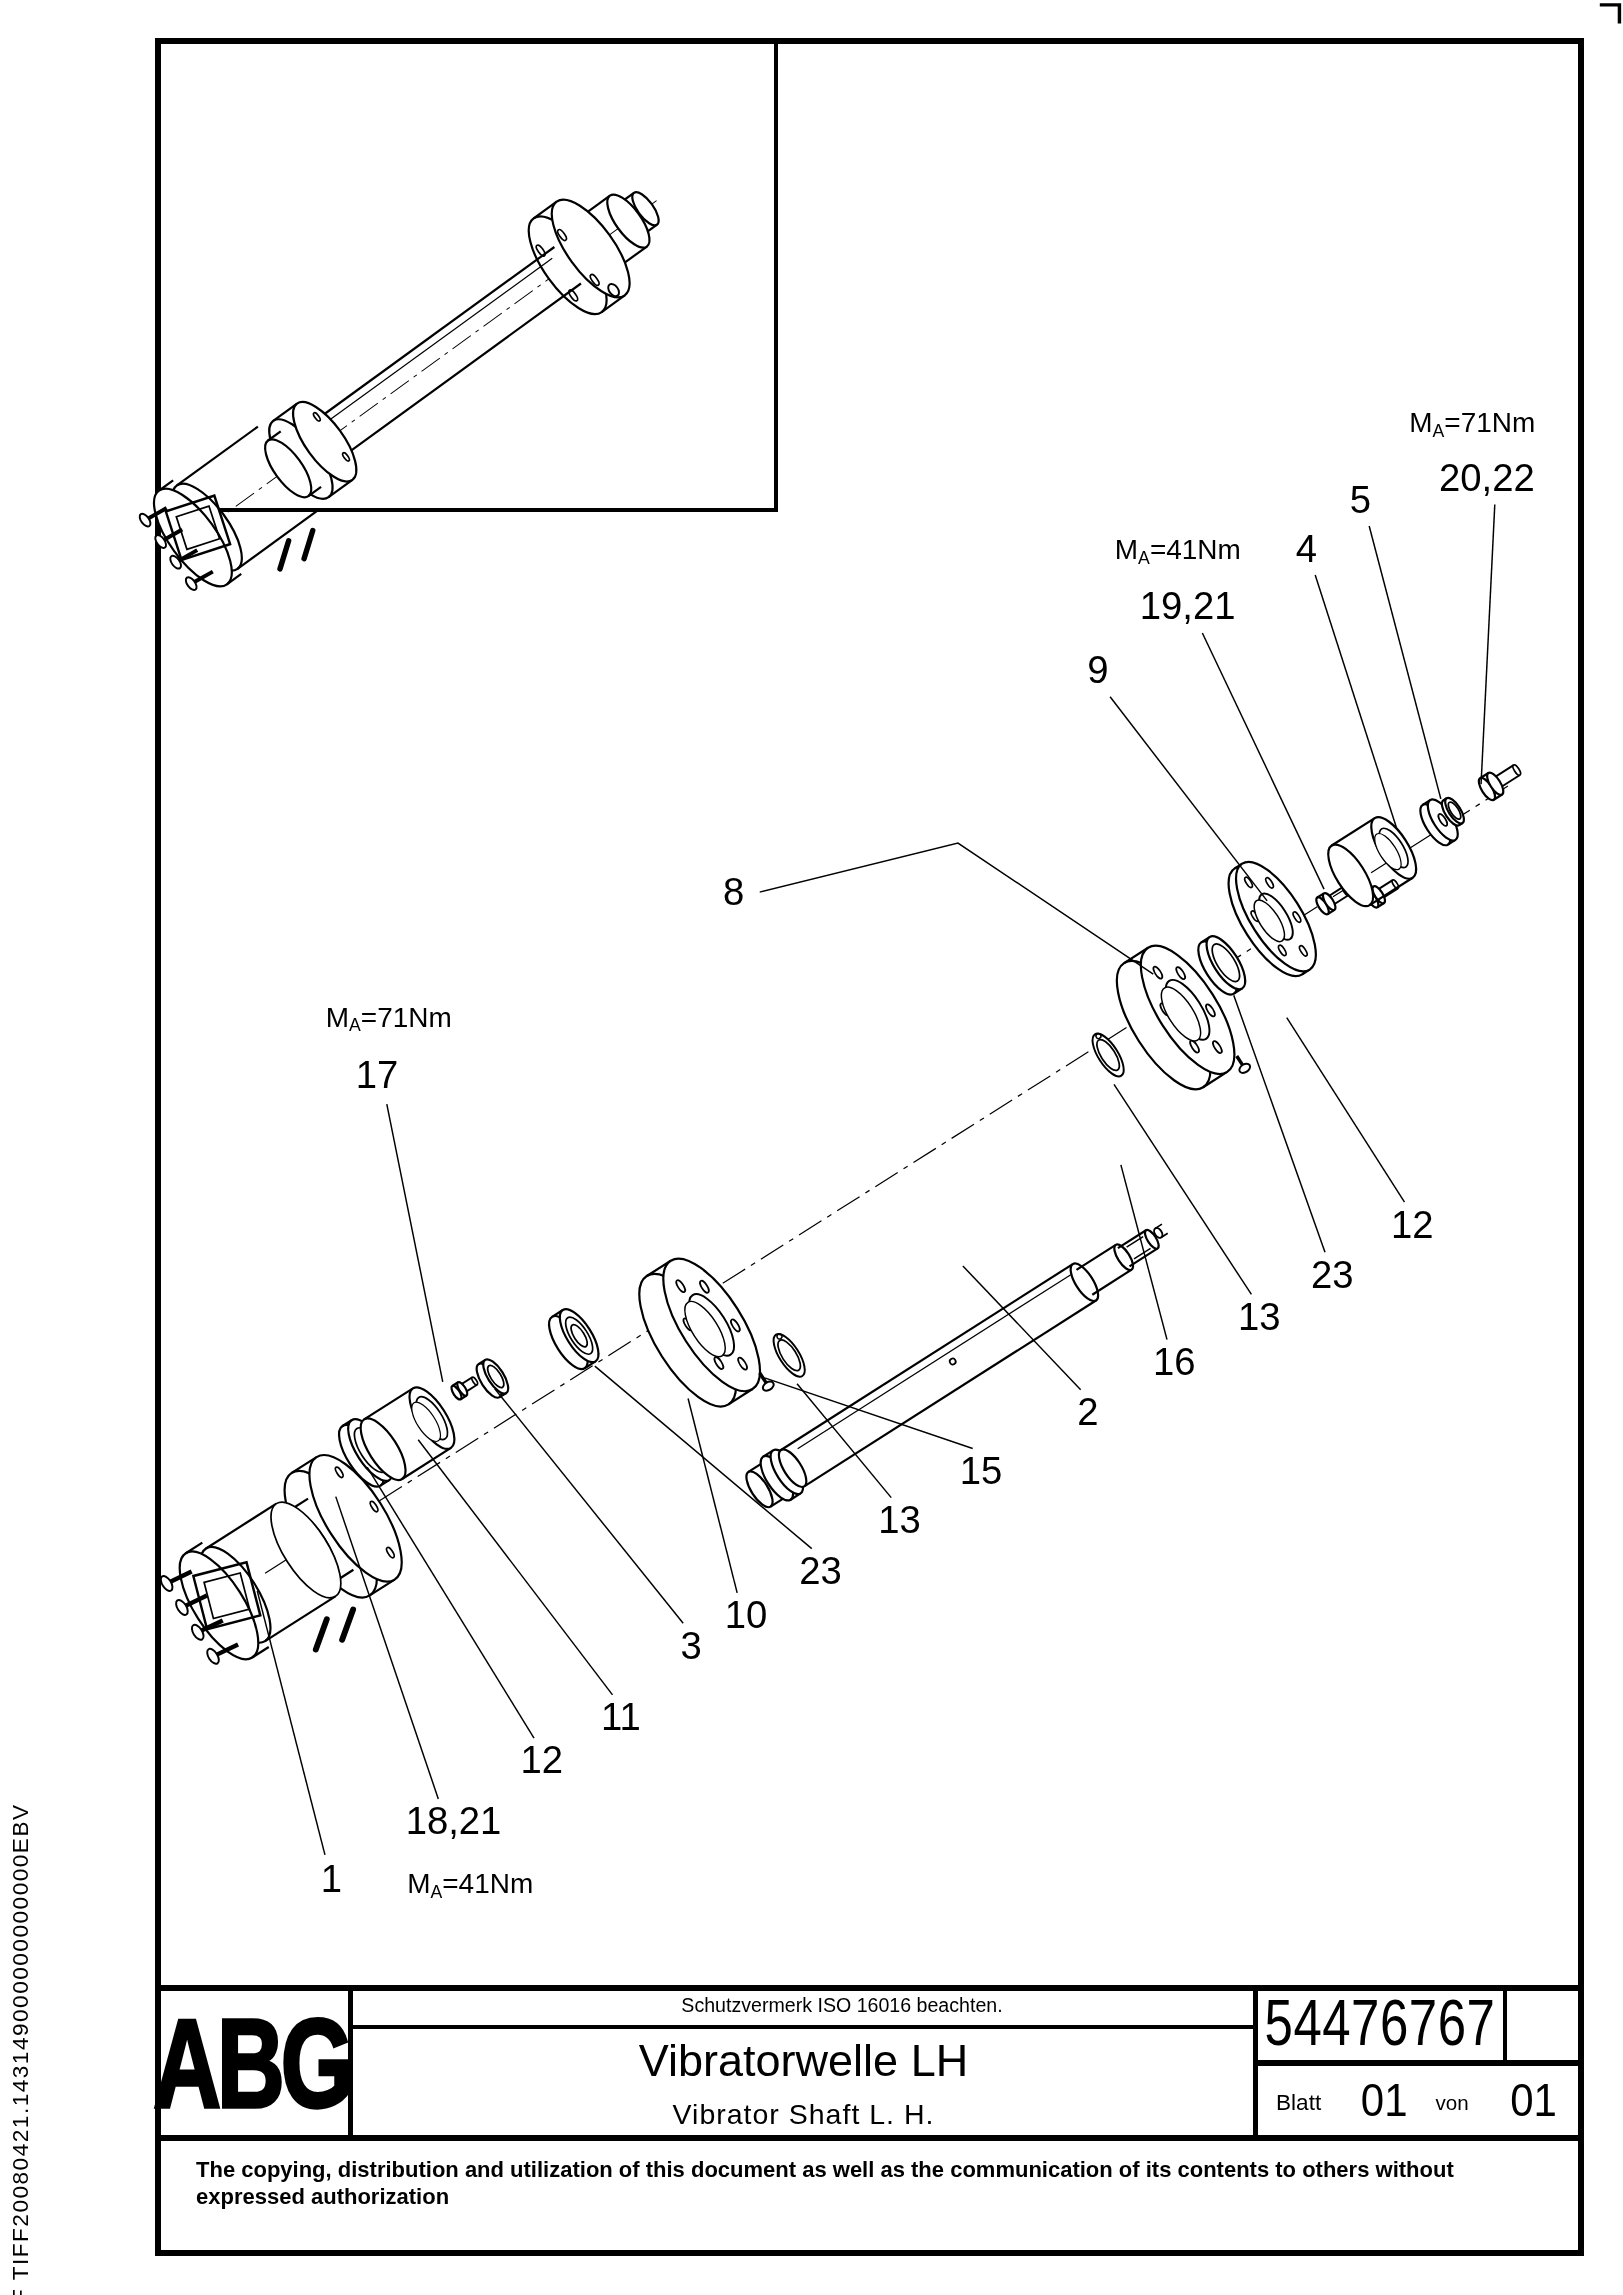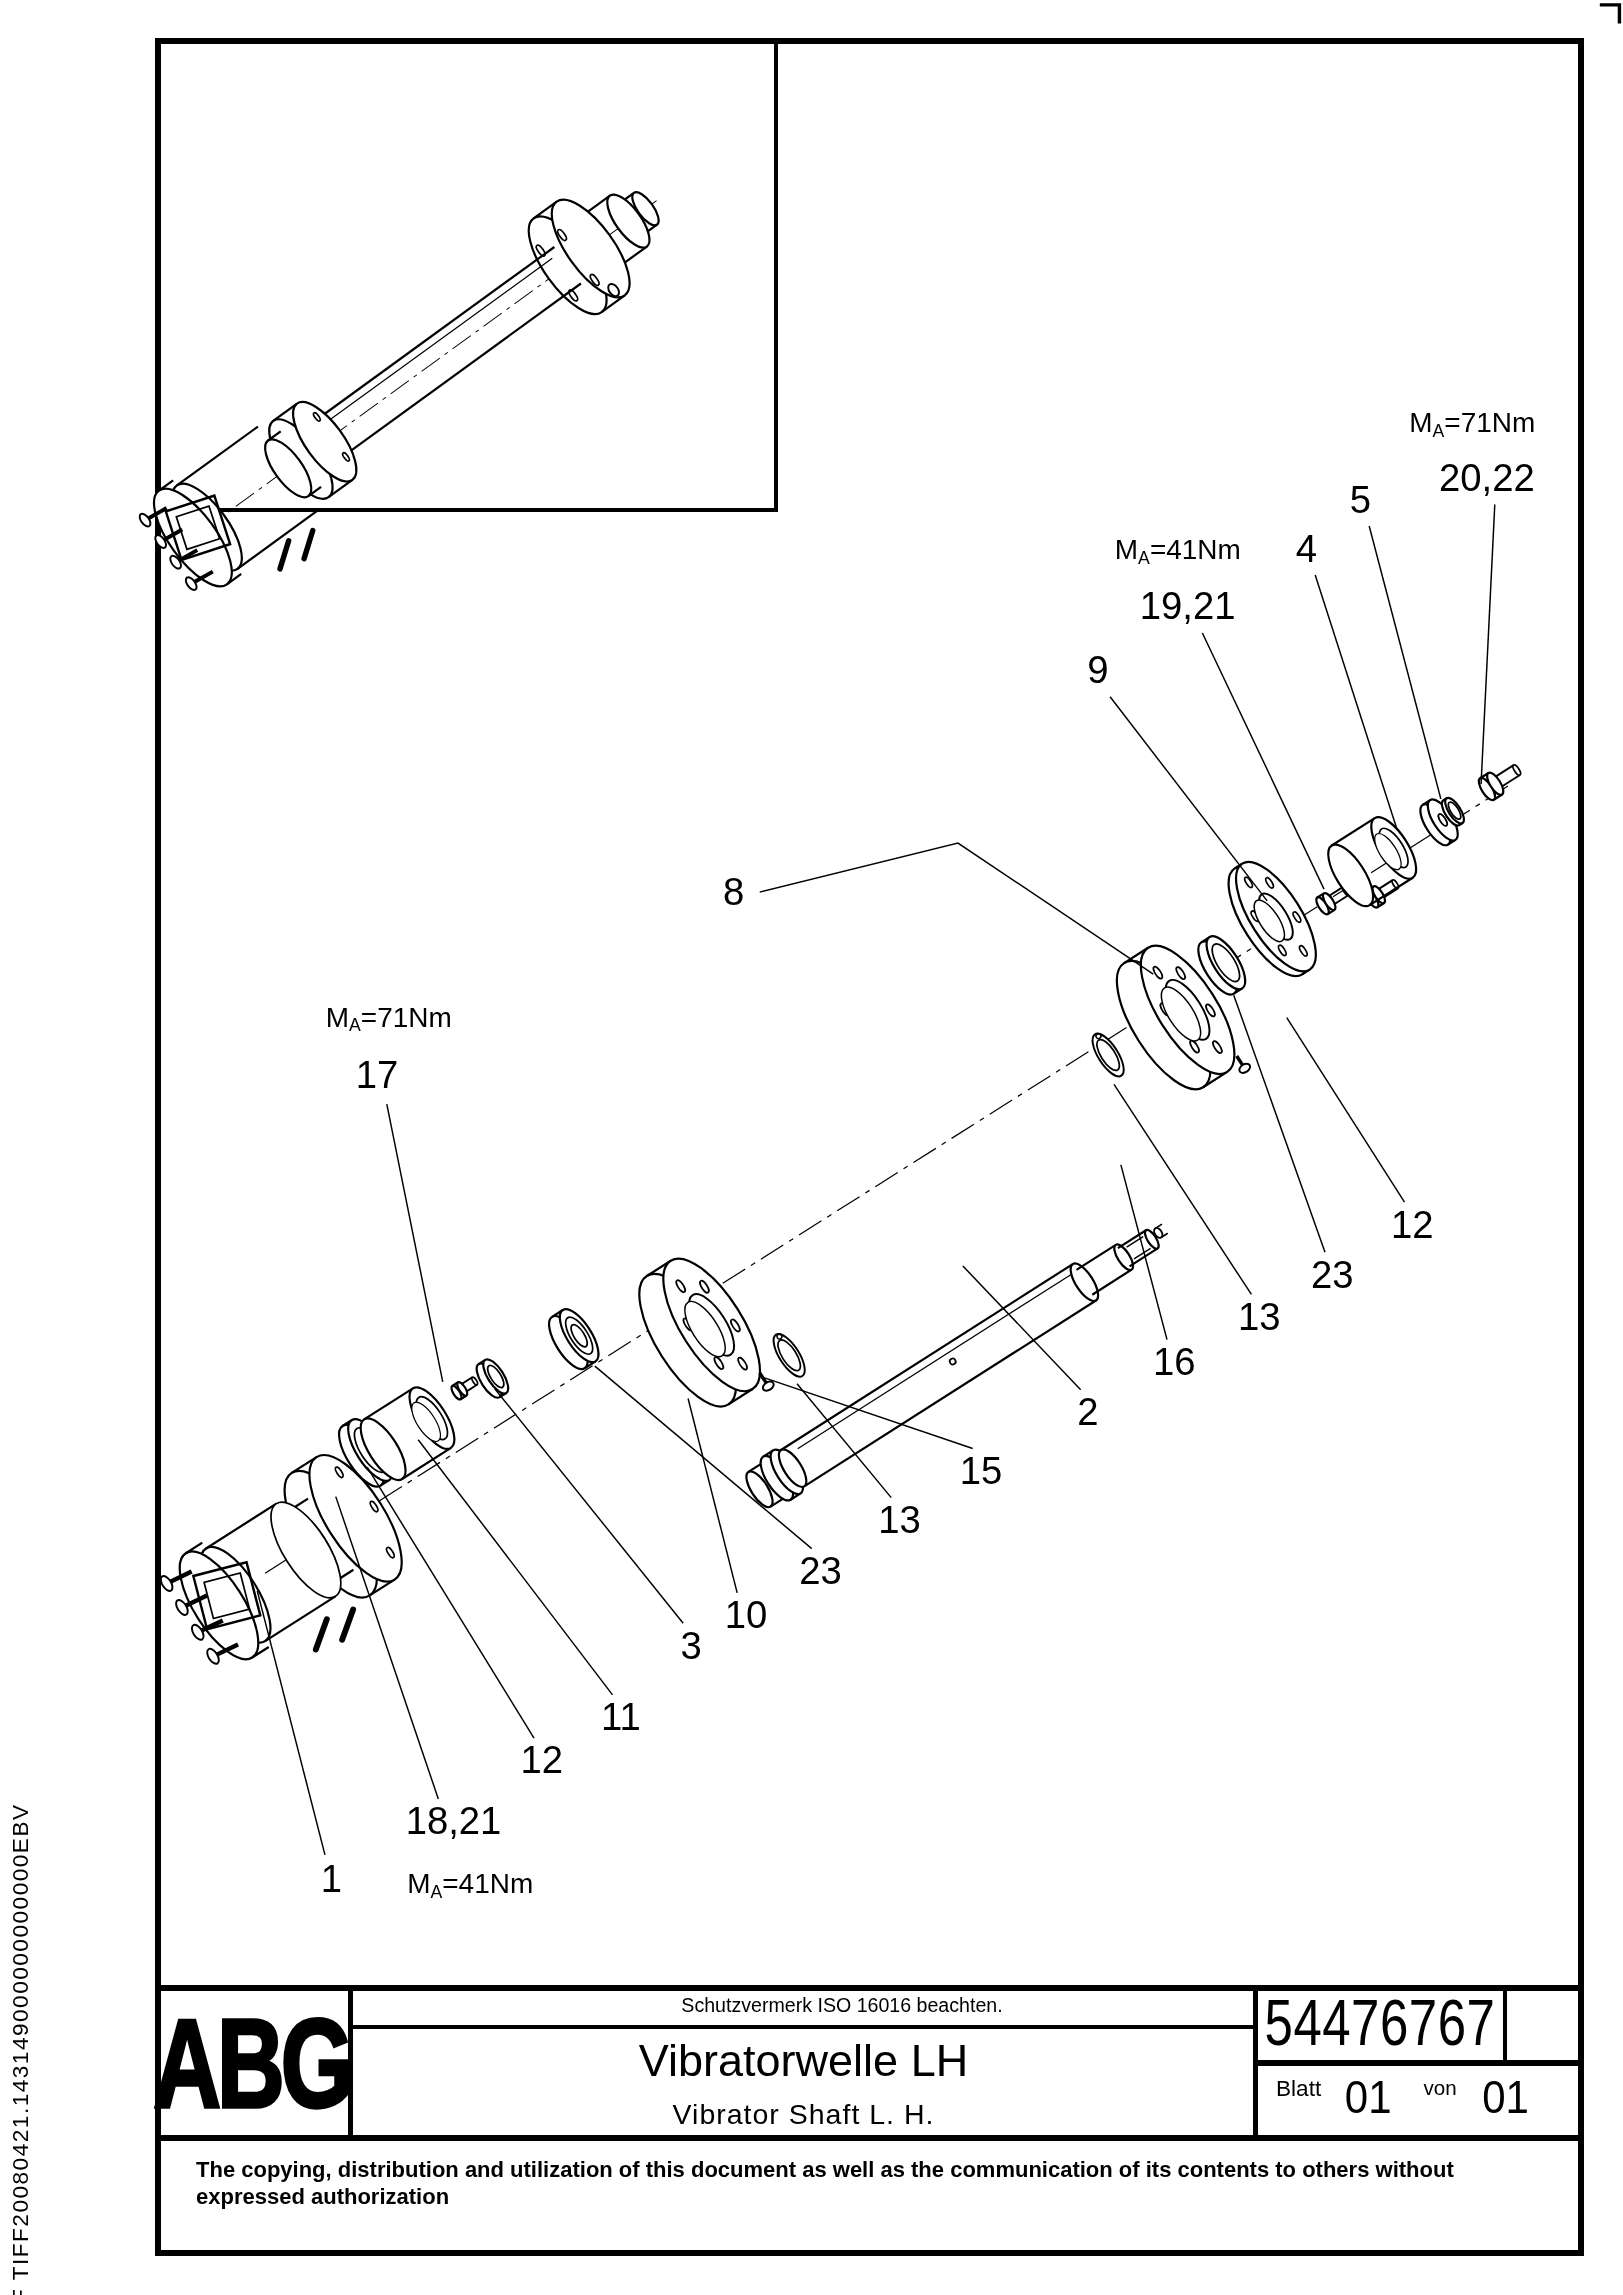"Blatt" .blatt-row { align-items: flex-start -> center; gap: none -> 16px }
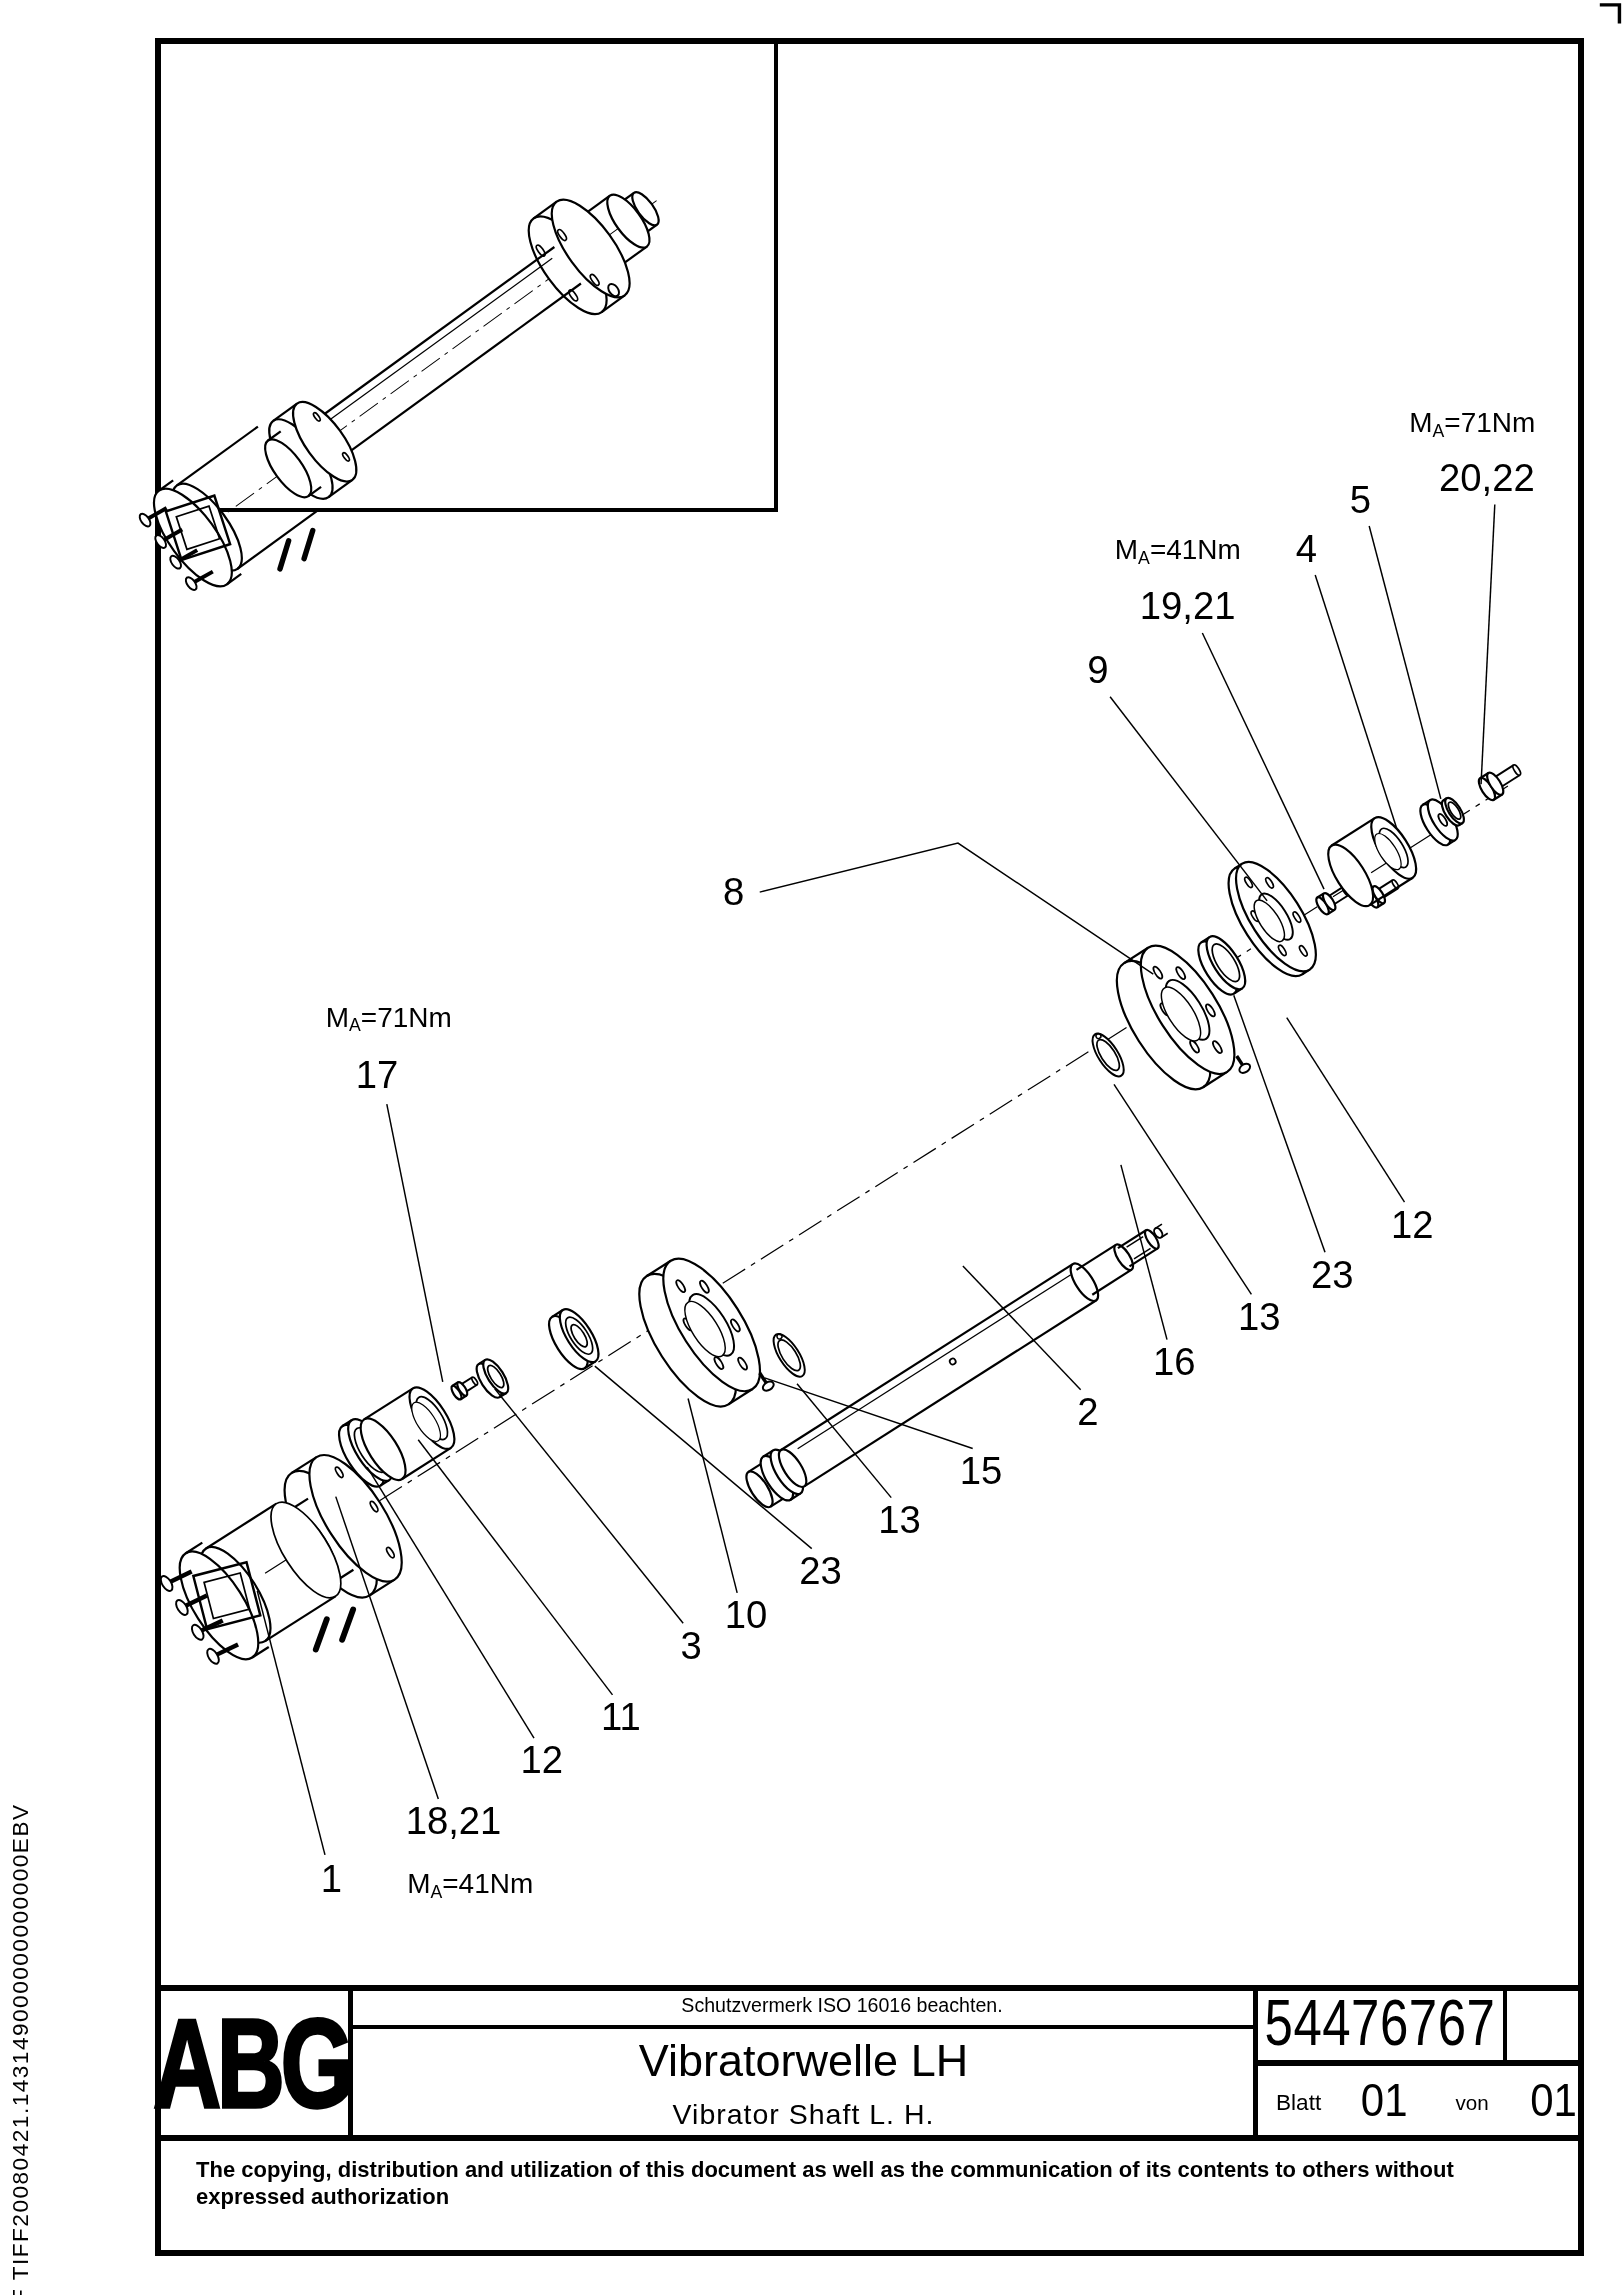"von" span.von-lbl { margin-left: 32px -> 12px }
